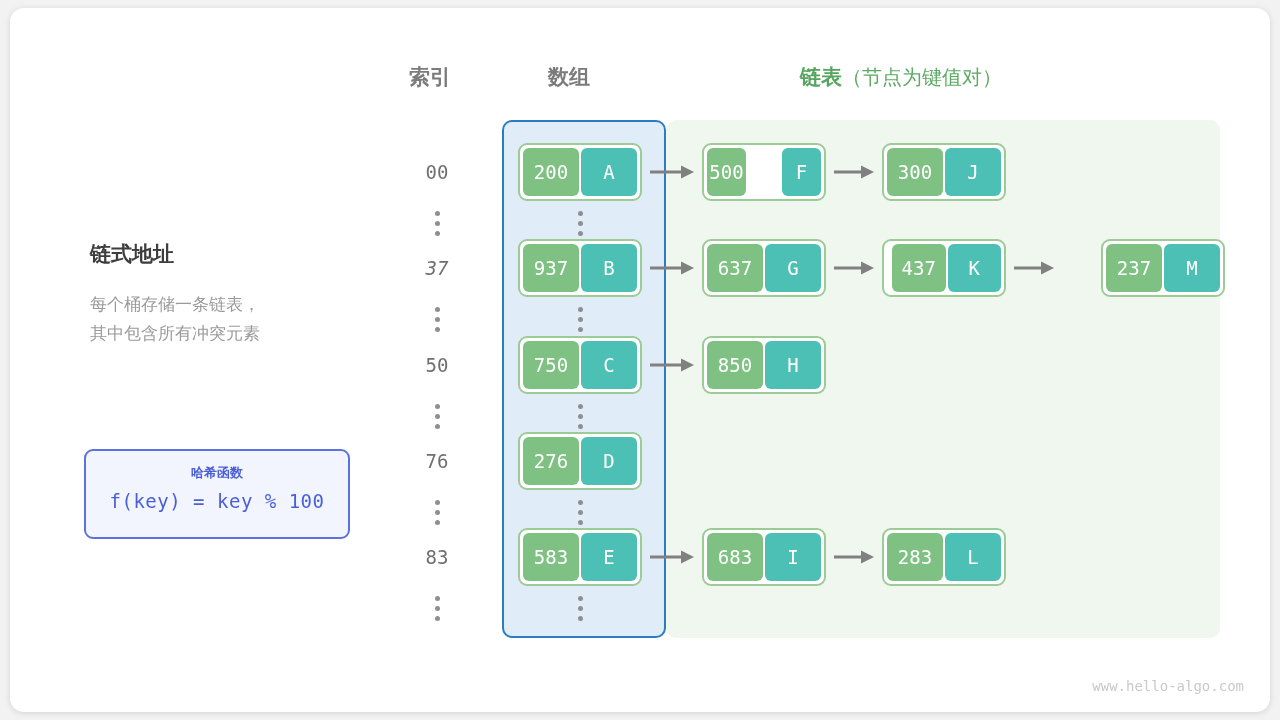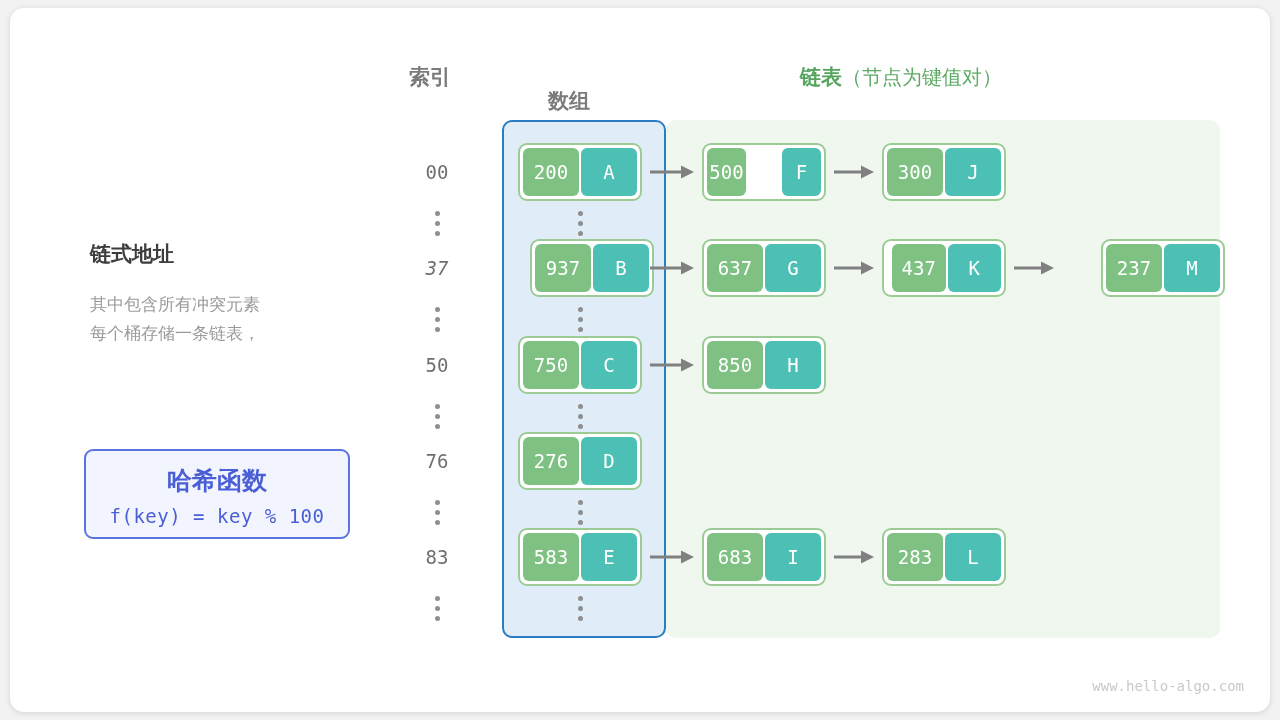"数组" #hdr-array { margin-top: 24px -> none }
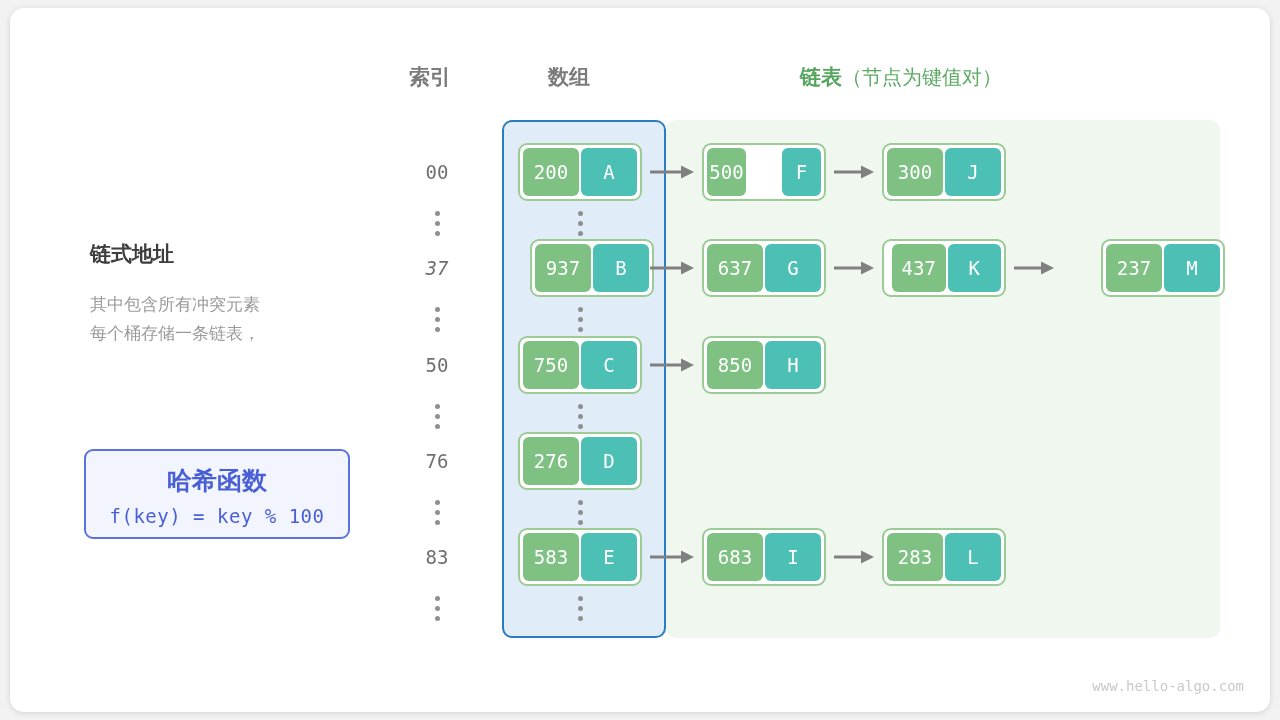"937" div.node { left: 520px -> 508px }
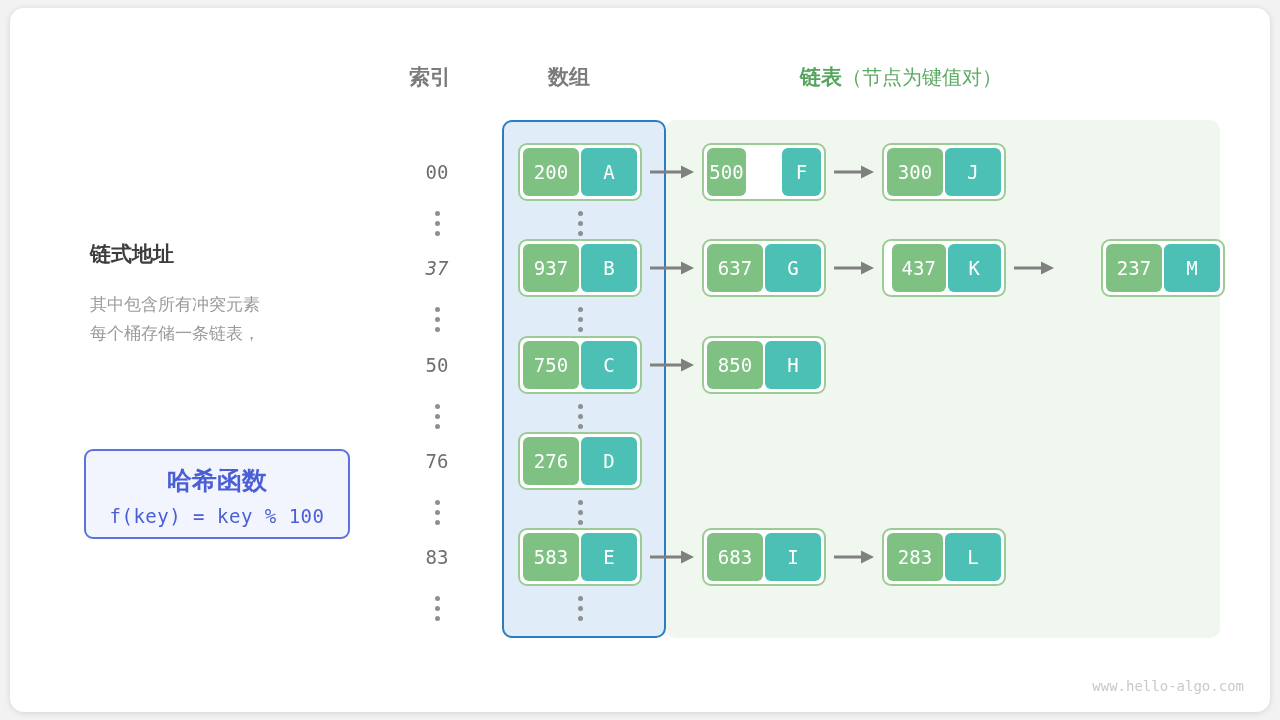"其中包含所有冲突元素" div { order: before "每个桶存储一条链表，" -> after "每个桶存储一条链表，" }
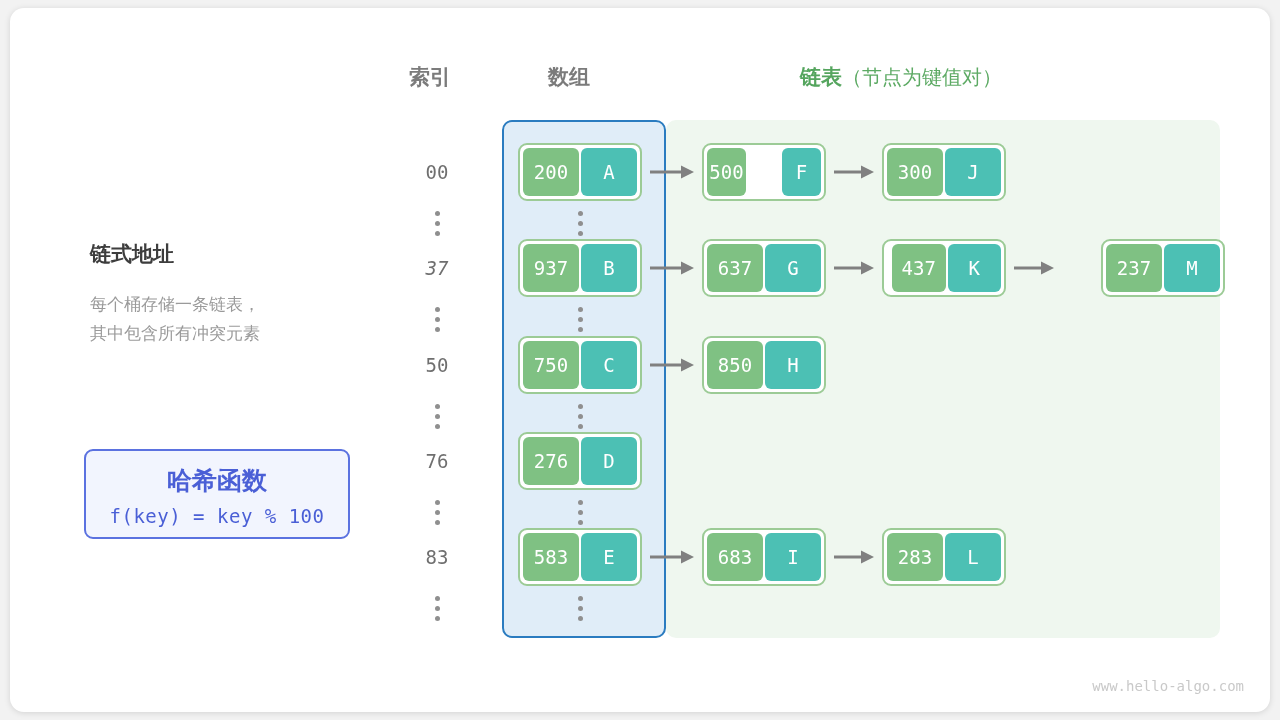"哈希函数" #hash-title { font-size: 25px -> 13px }
